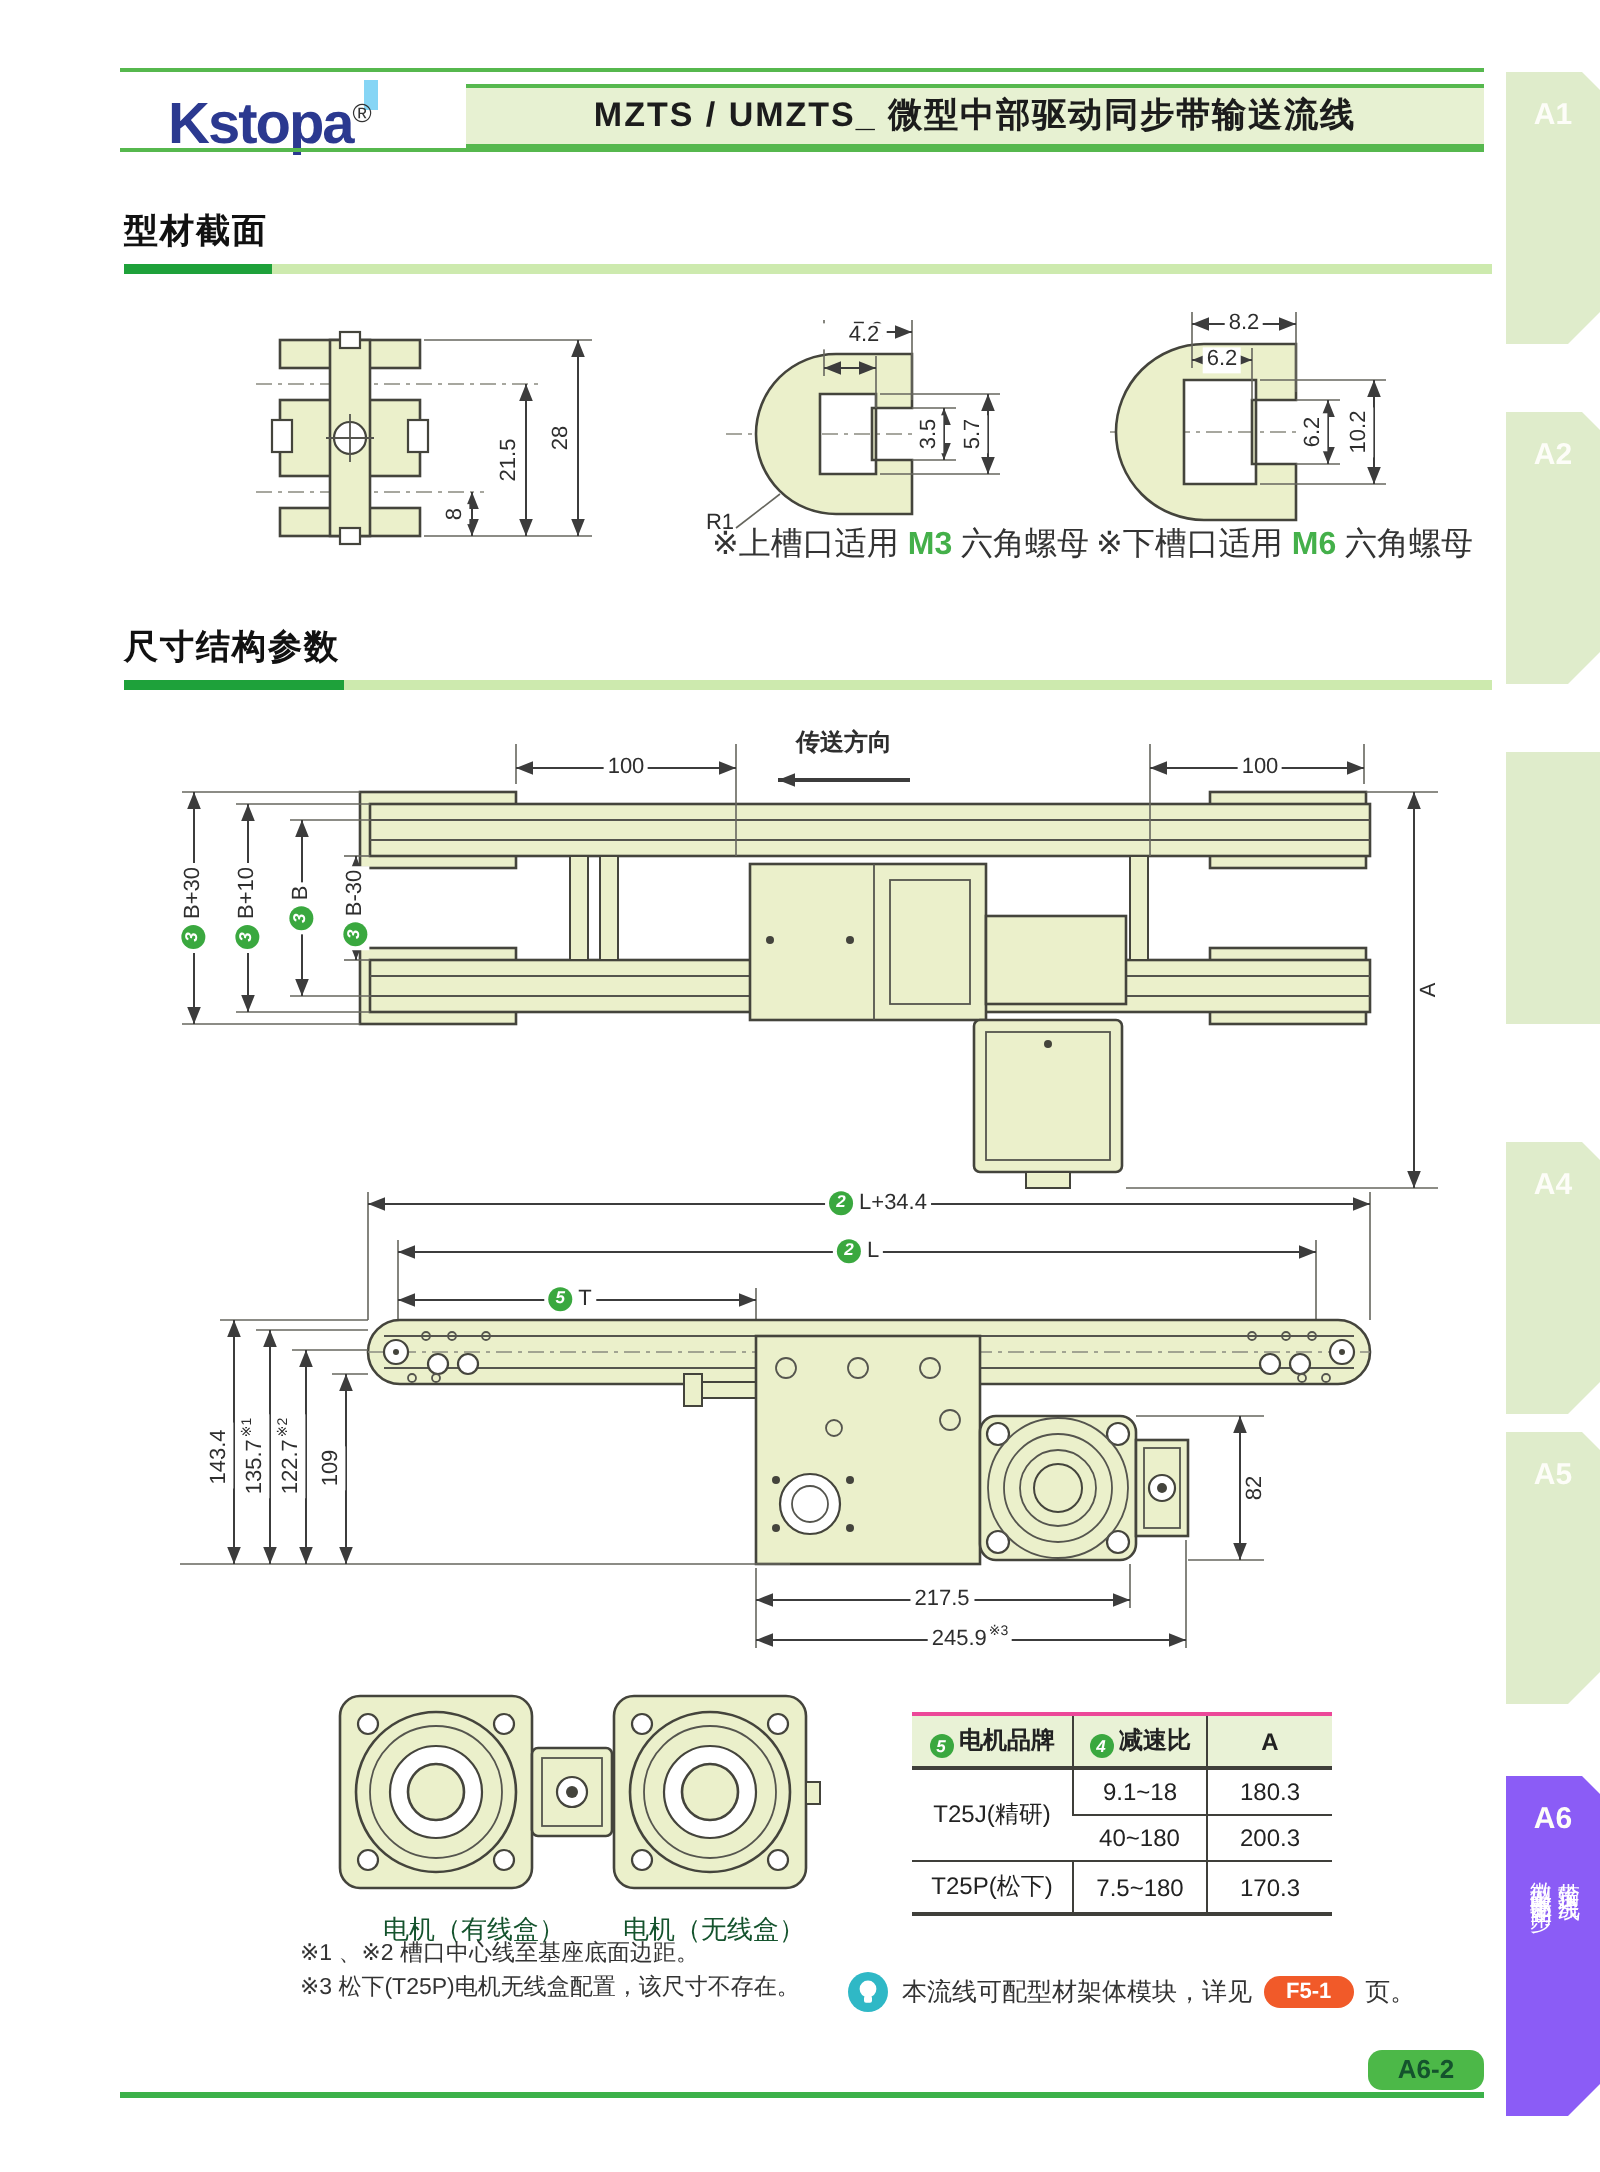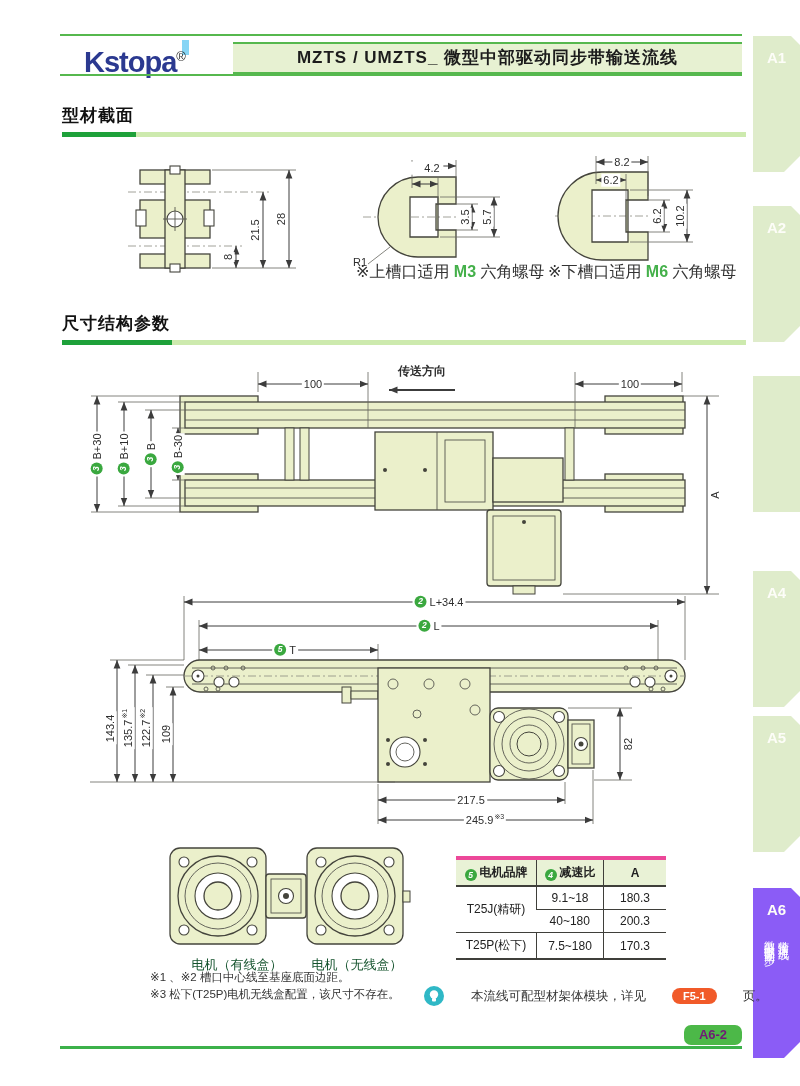"5 电机品牌" .spec-table { border-top: 4px solid #ec4899 -> 2px solid #ec4899 }
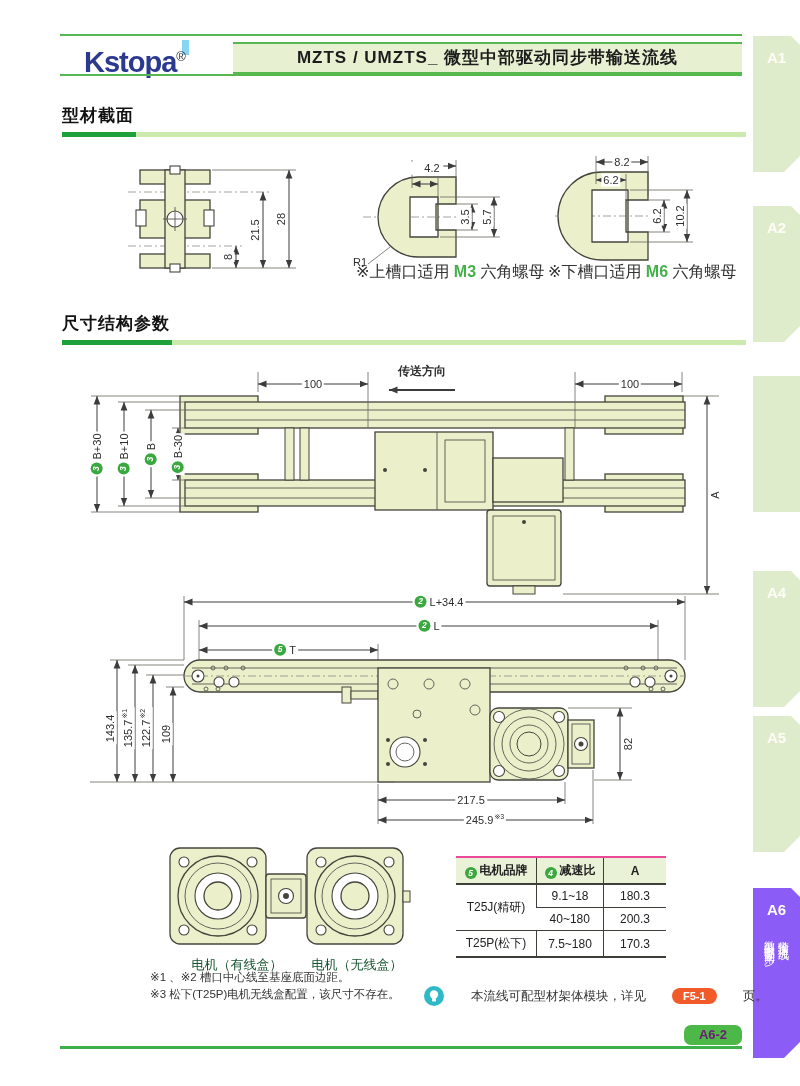"本流线可配型材架体模块，详见" div.tip { gap: 20px -> none }
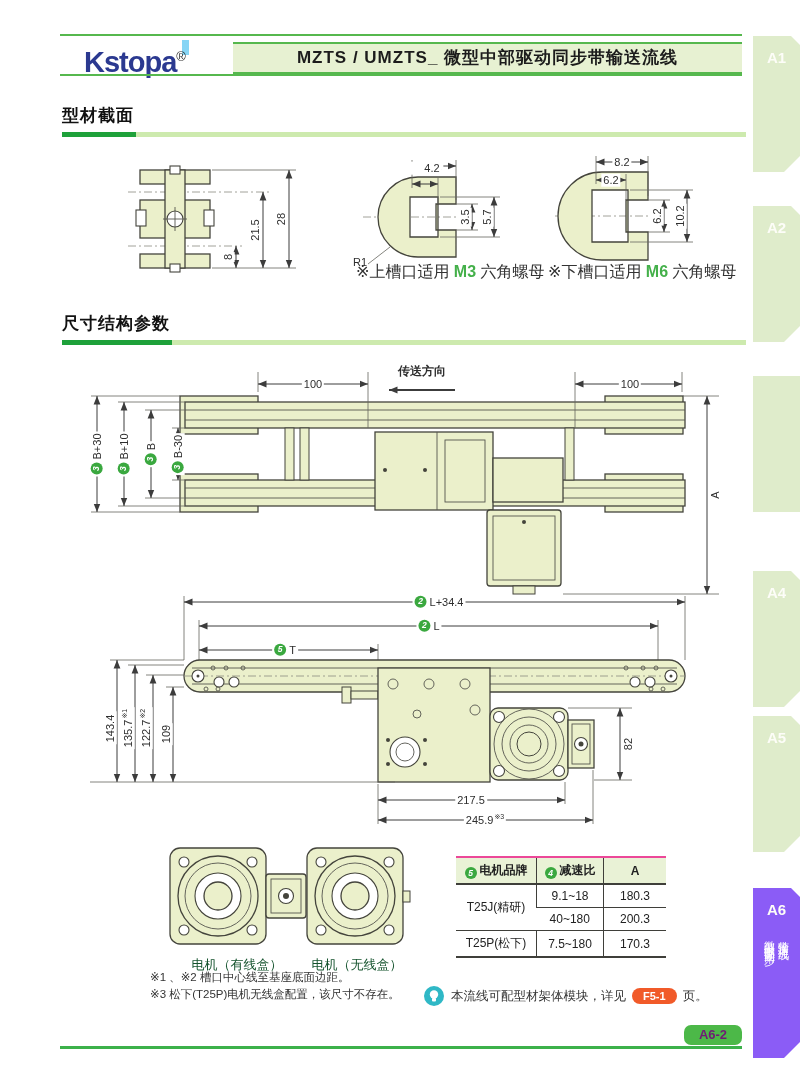"A6-2" .pagebadge { color: #701a75 -> #14532d }
